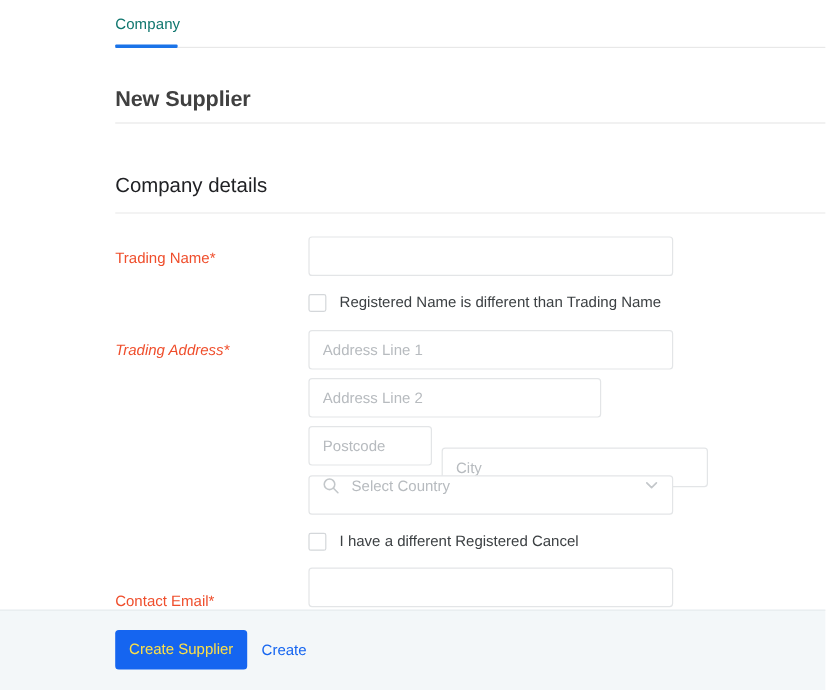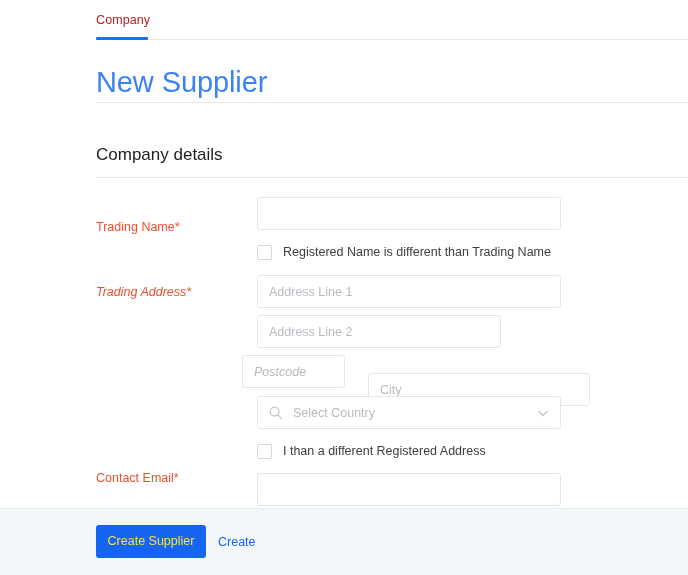"Company" .tab { color: #b91c1c -> #0f766e }
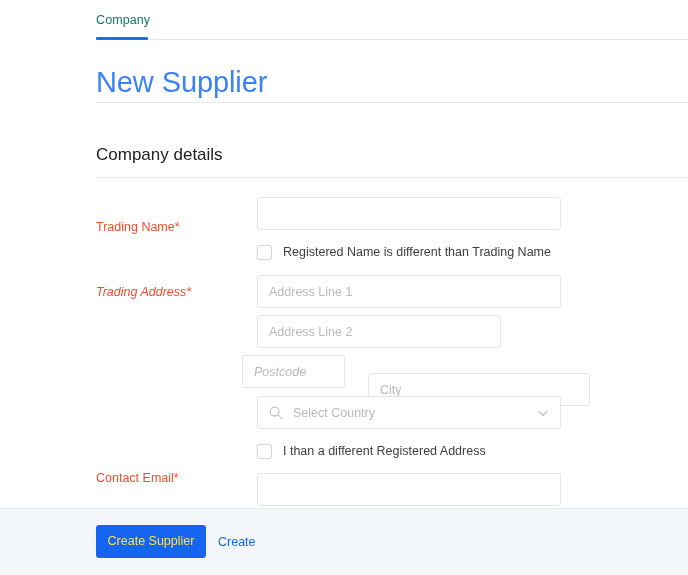"New Supplier" .page-title { color: #3b82f6 -> #404040; font-size: 29px -> 18px; font-weight: 400 -> 700 }
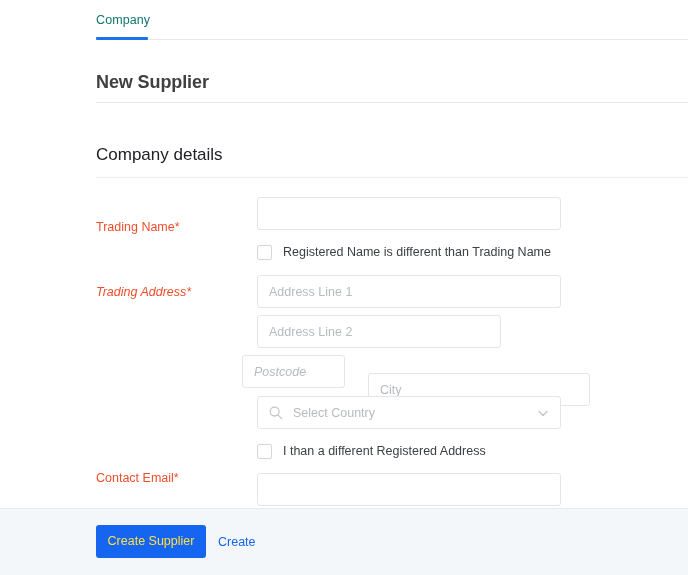"Trading Name*" div.field-label { margin-top: 12px -> none }
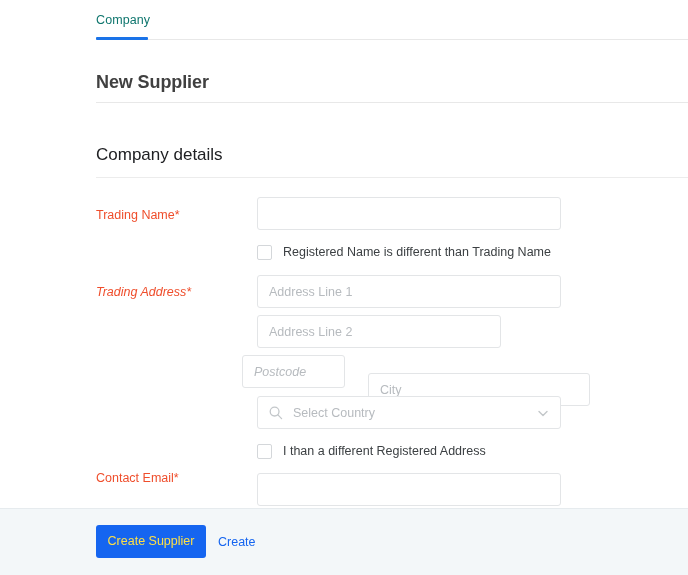"Postcode" input.txtinput { font-style: italic -> none; left: 242px -> 257px }
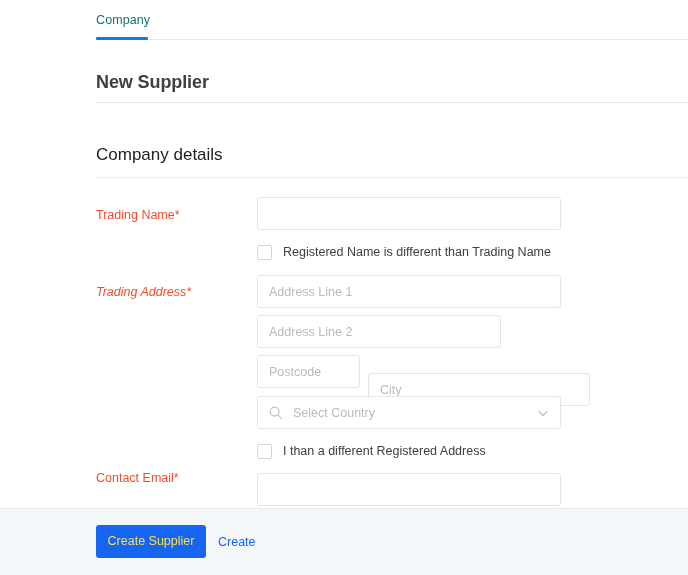"Select Country" .selectbox { align-items: center -> flex-start }
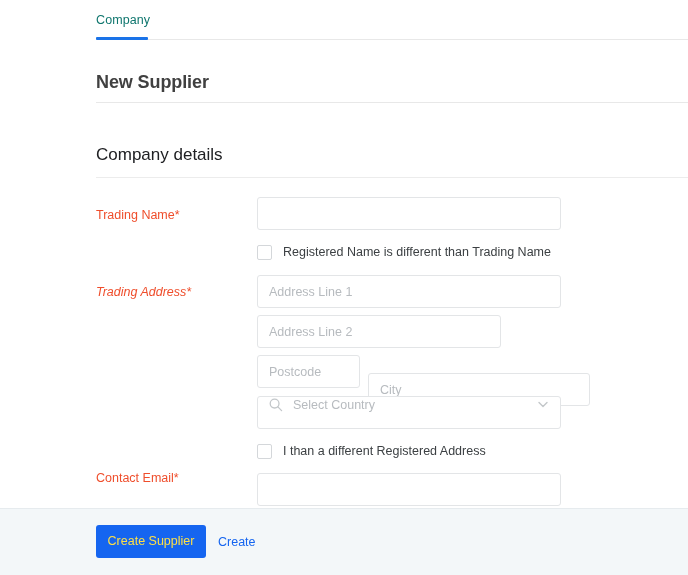"I than a different Registered" span.cb-label { text: than a different Registered Address -> have a different Registered Cancel }
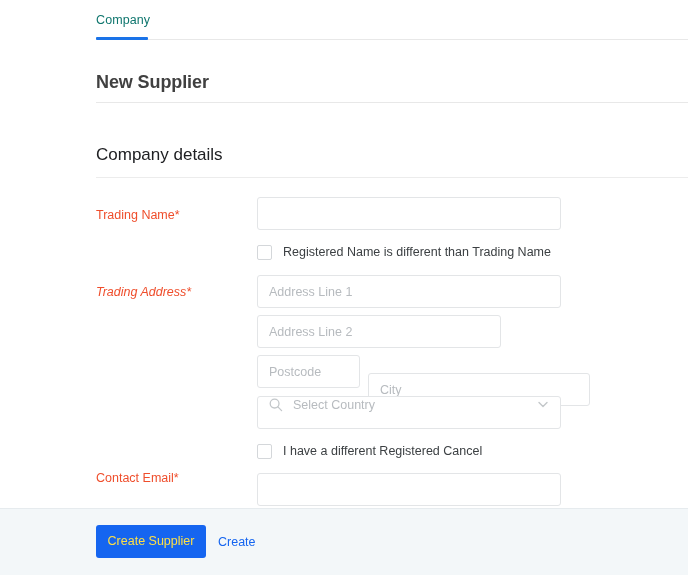"Contact Email*" div.field-label { top: 470px -> 493px }
